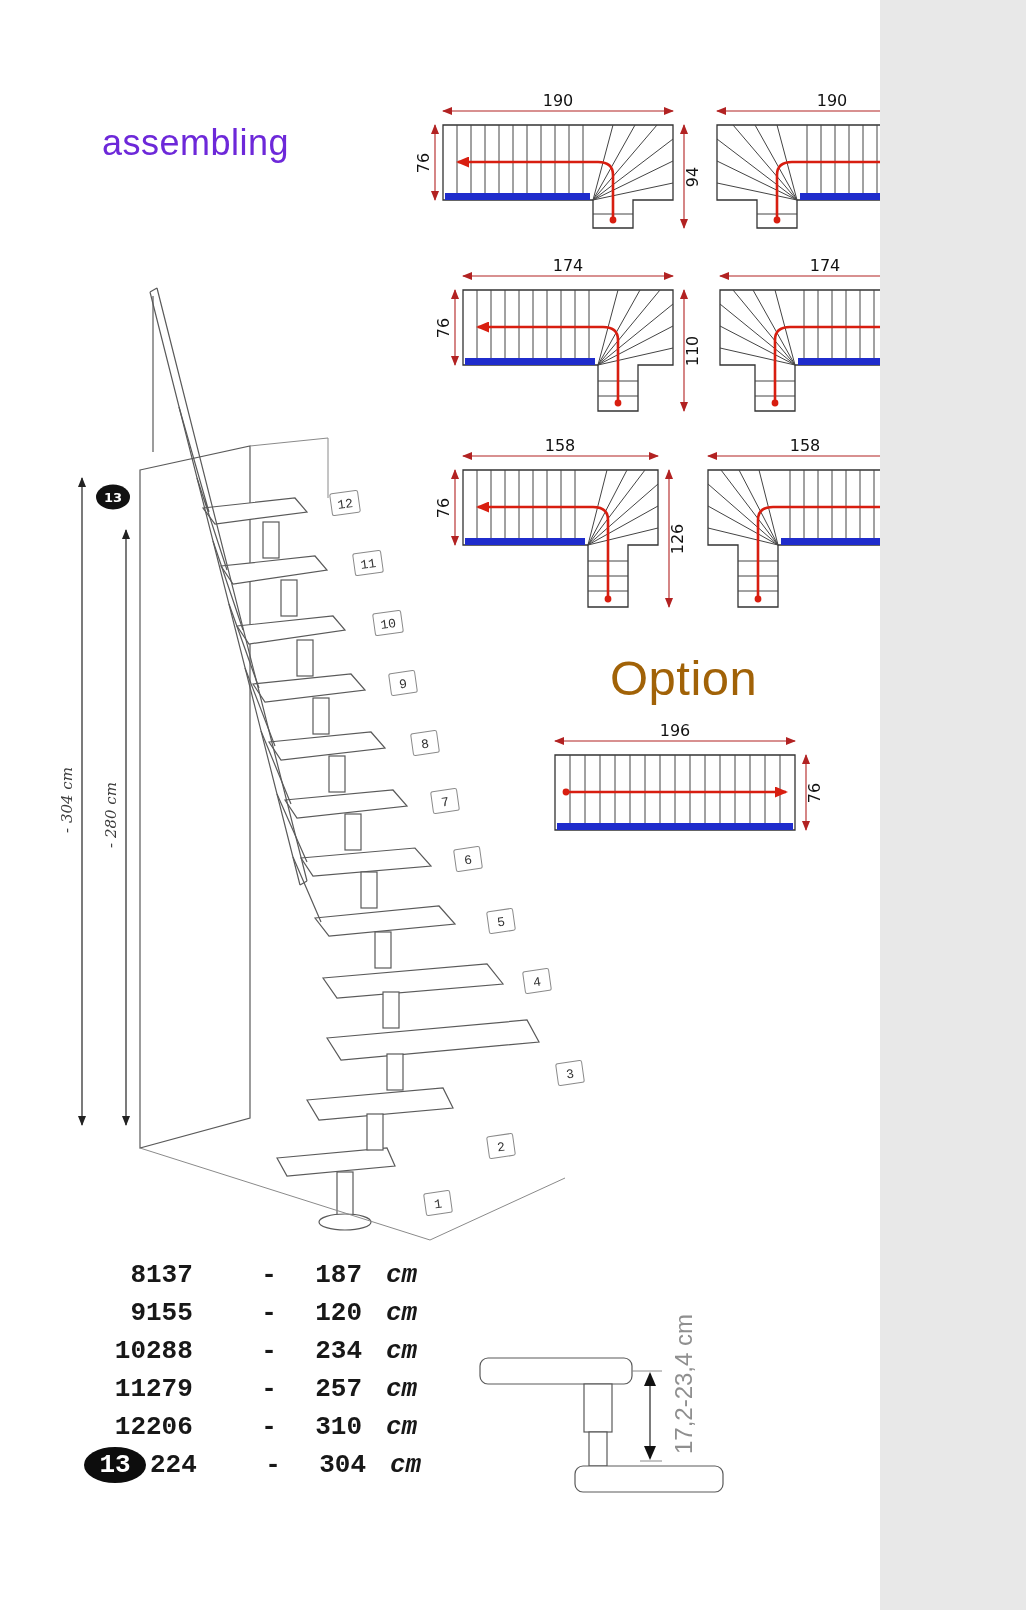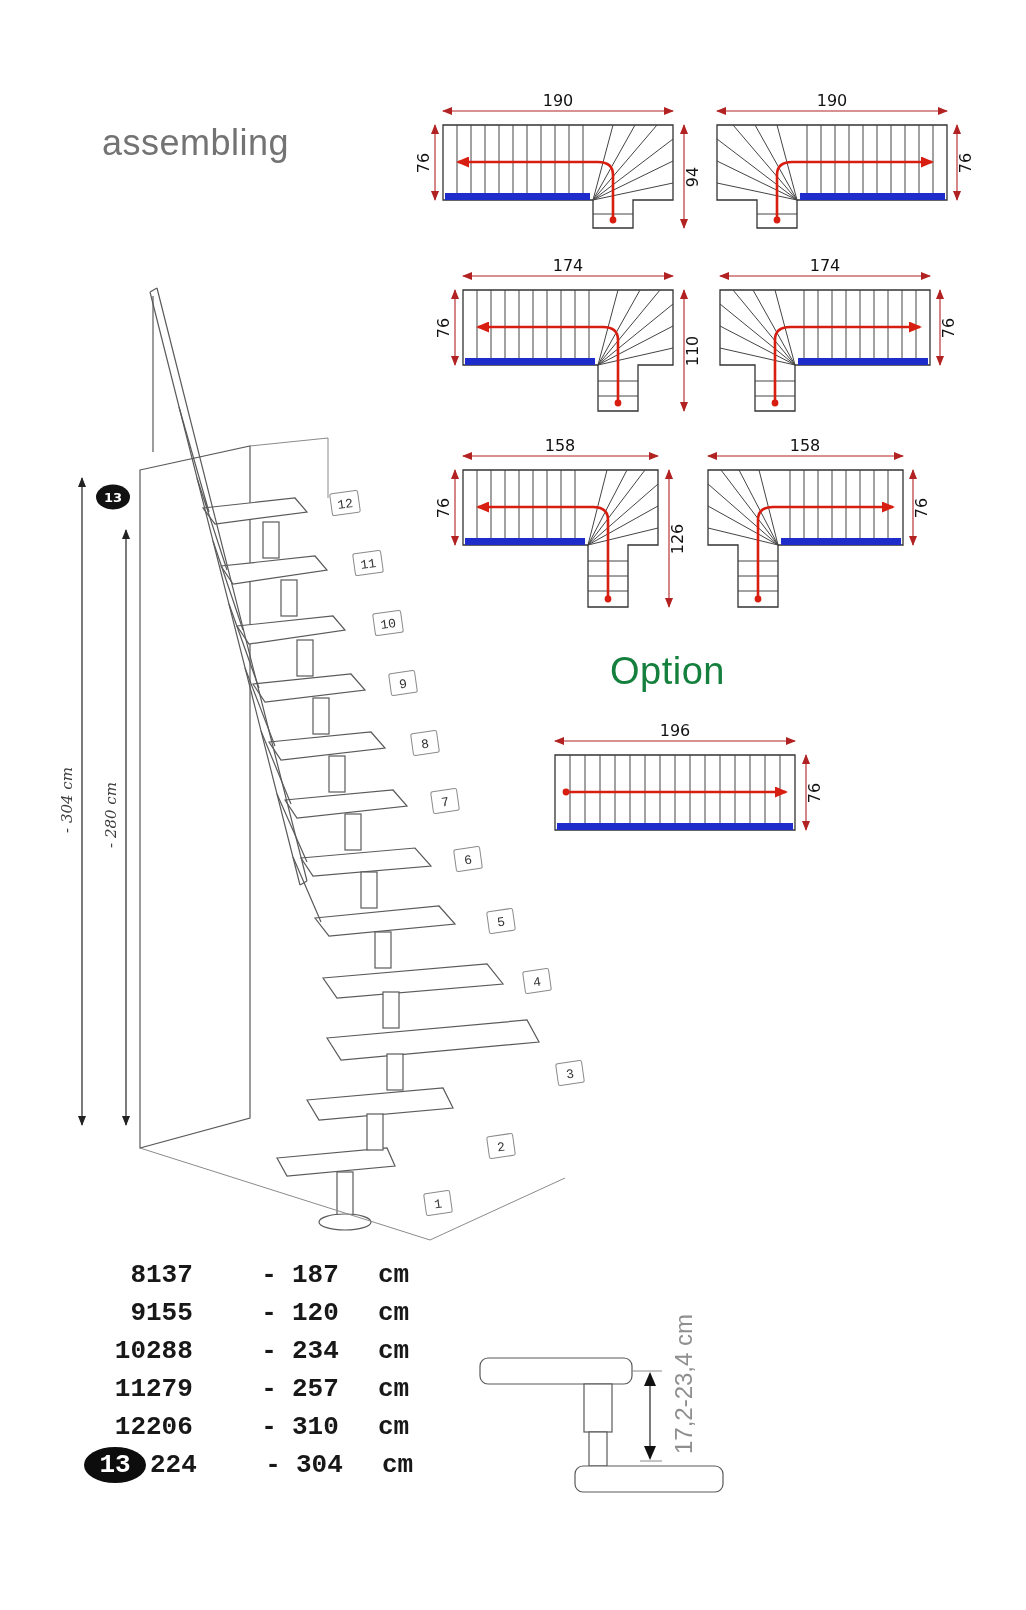"190" .page { width: 1026px -> 880px }
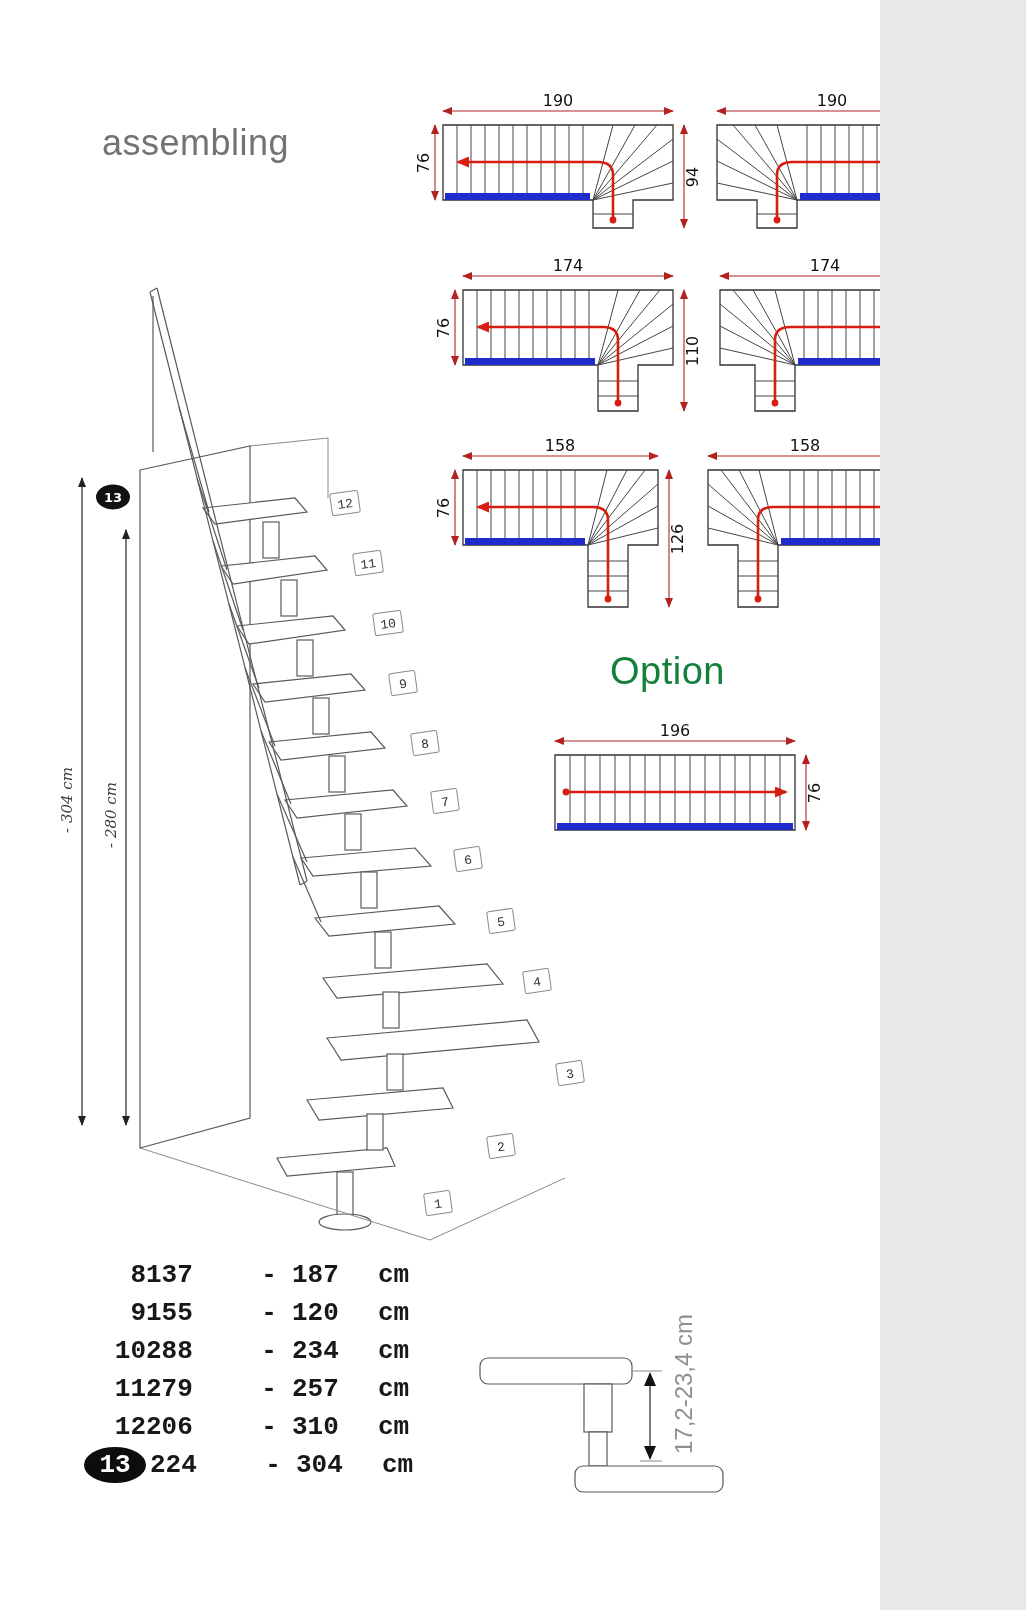"assembling" .title { color: #737373 -> #6d28d9 }
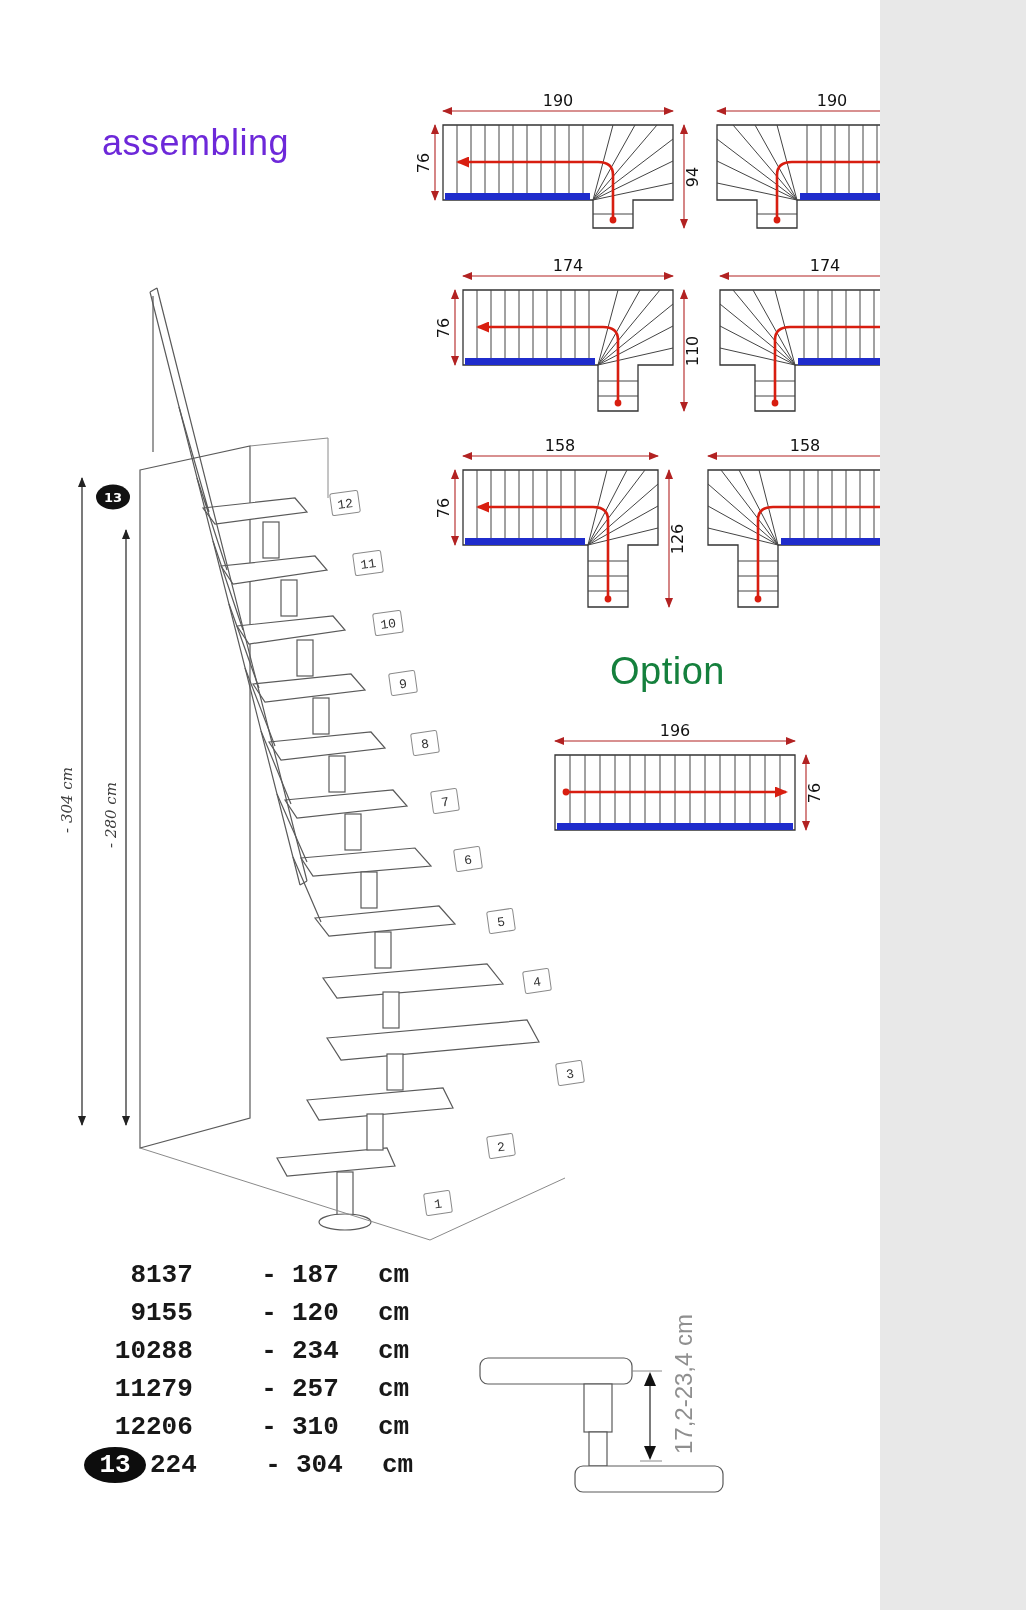"Option" .option-heading { color: #15803d -> #a16207; font-size: 38px -> 49px }
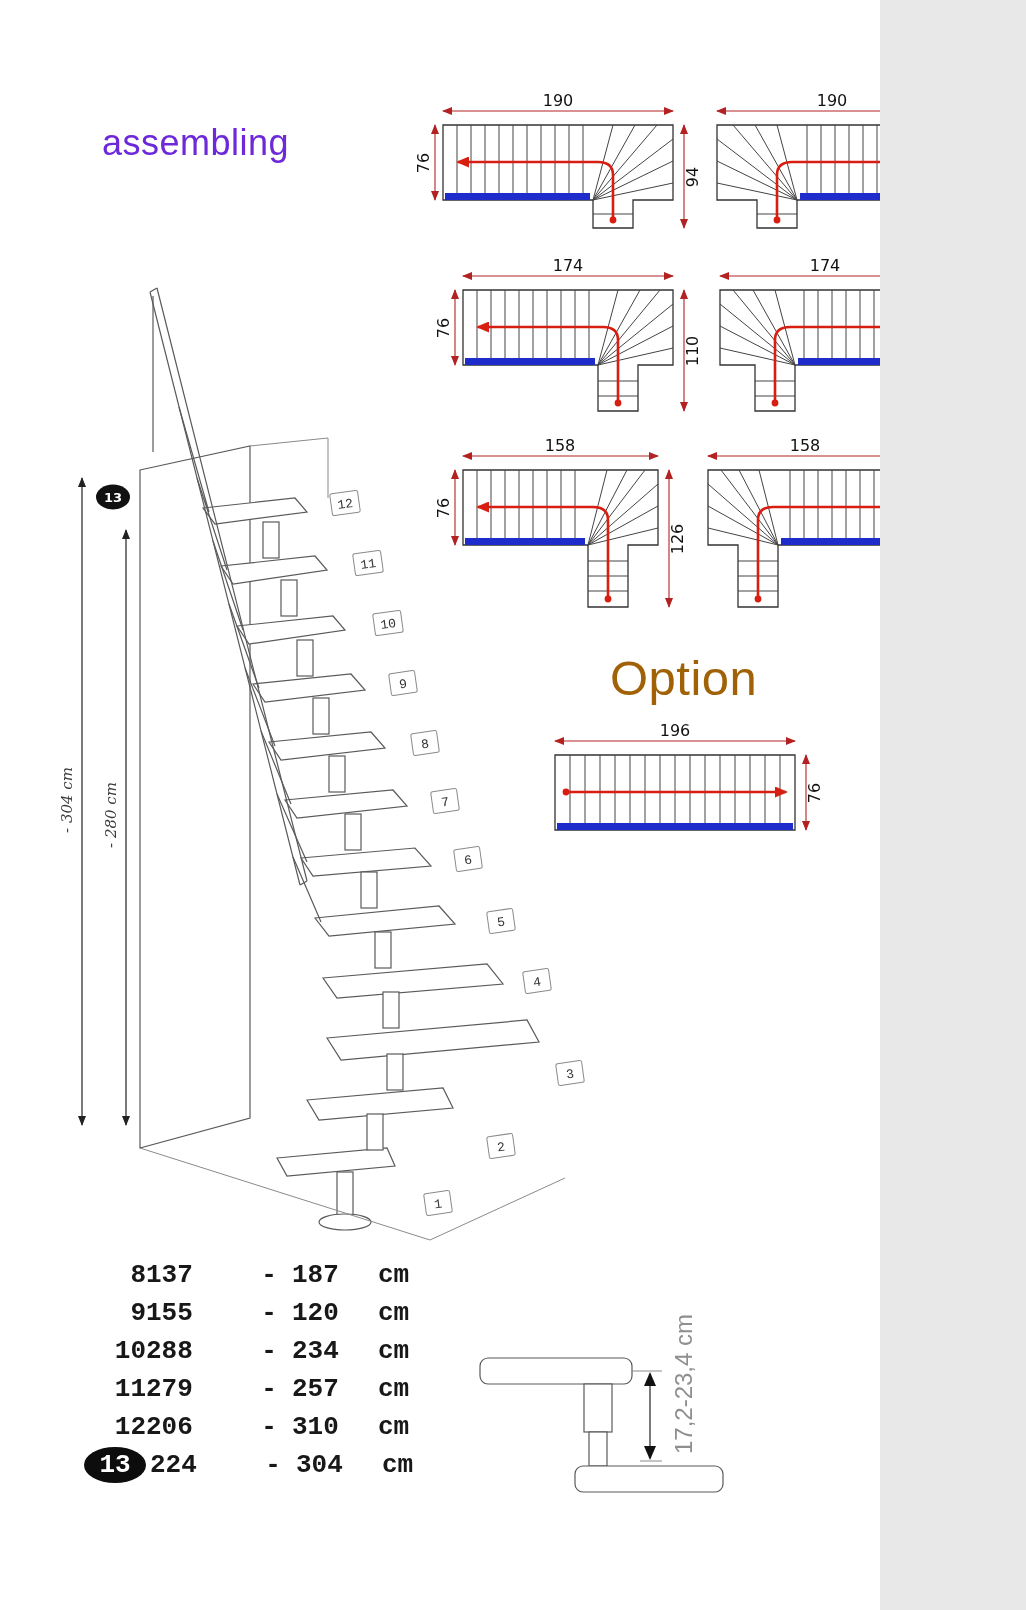"187" .c-max { text-align: none -> right }
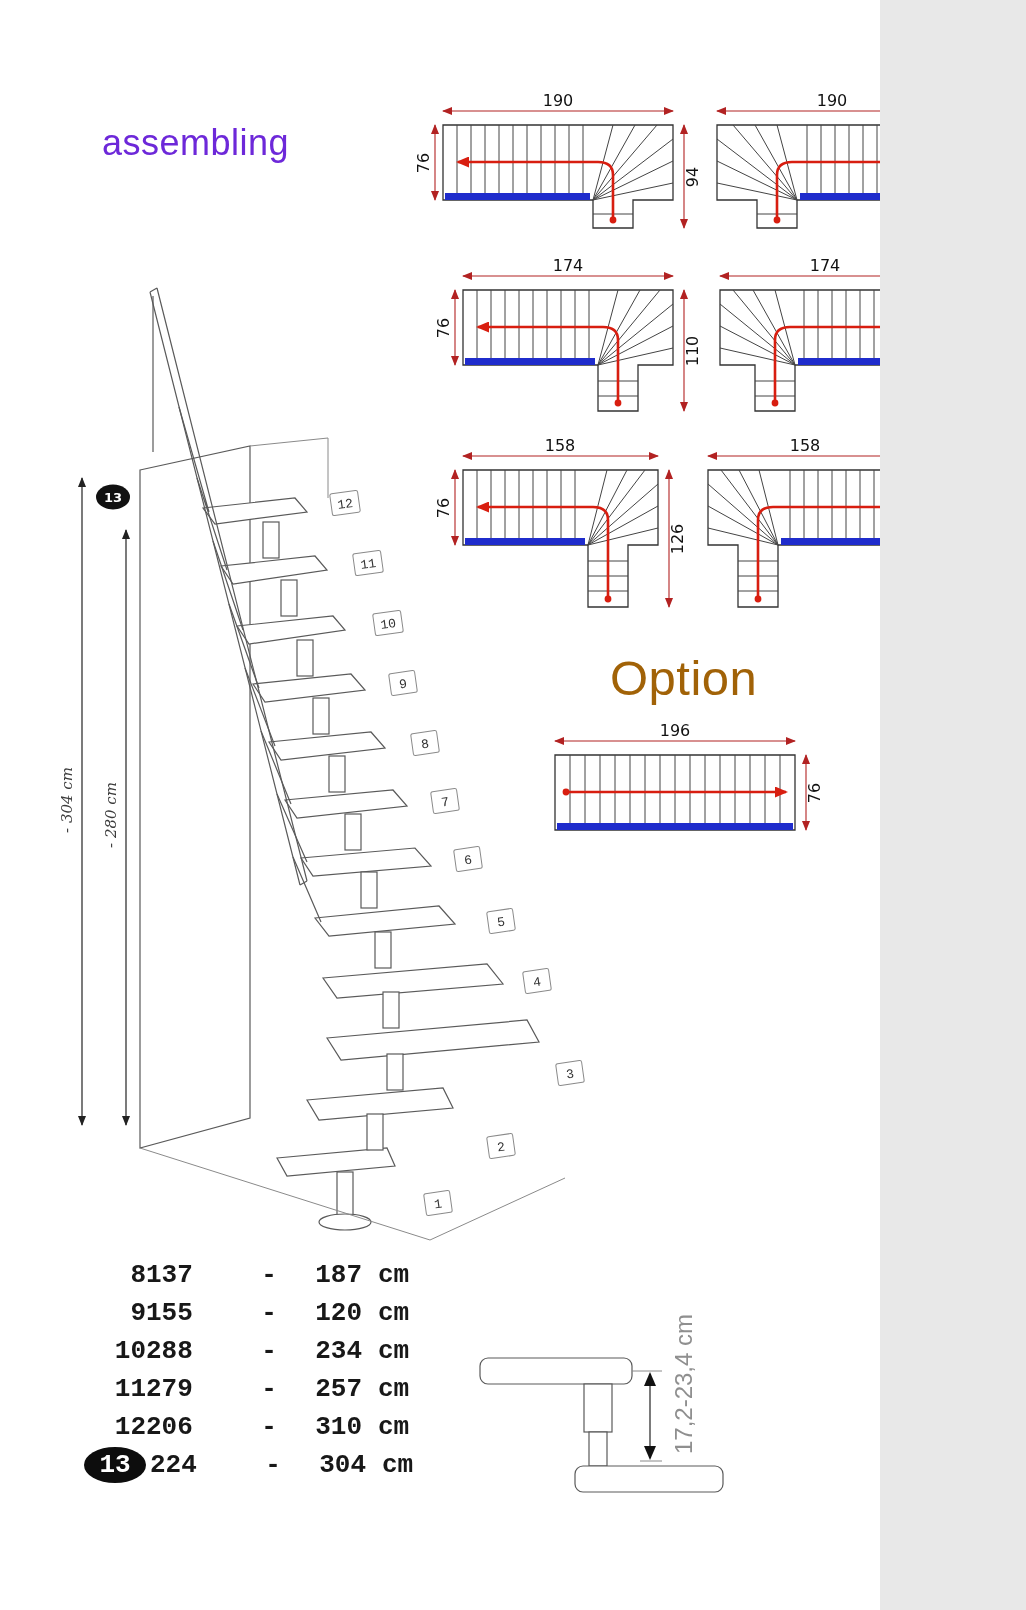"cm" .c-unit { font-style: none -> italic; margin-left: 16px -> 24px }
